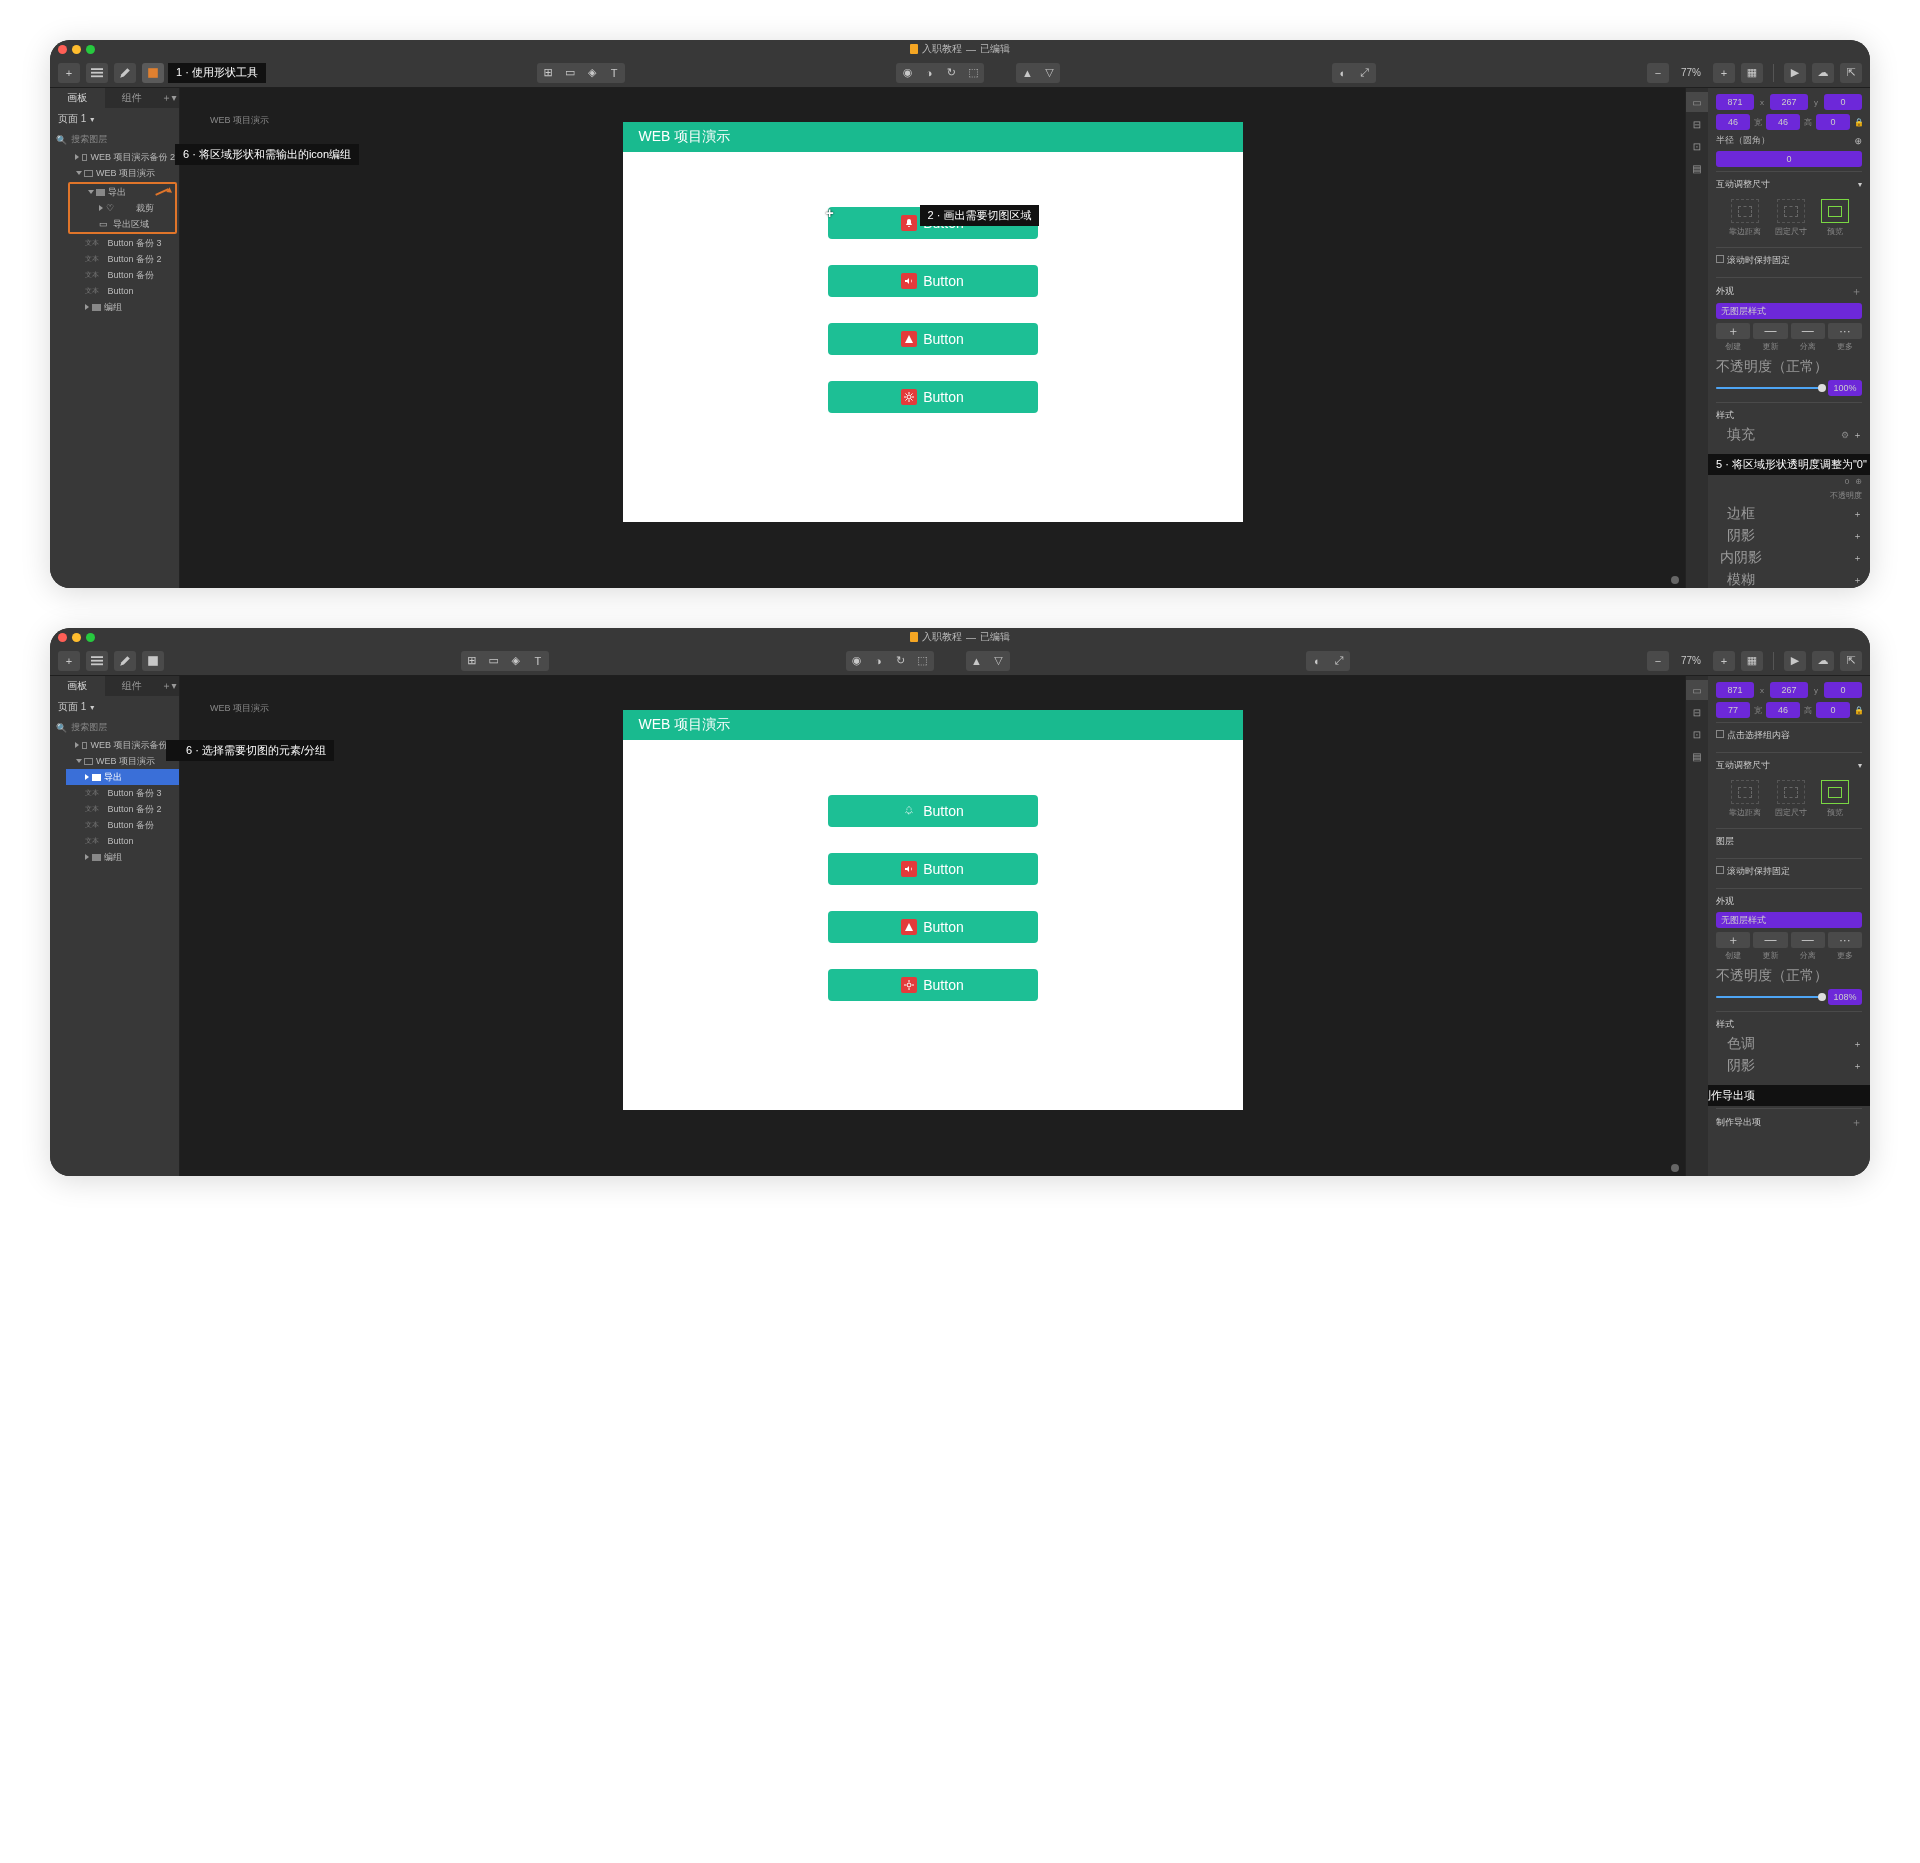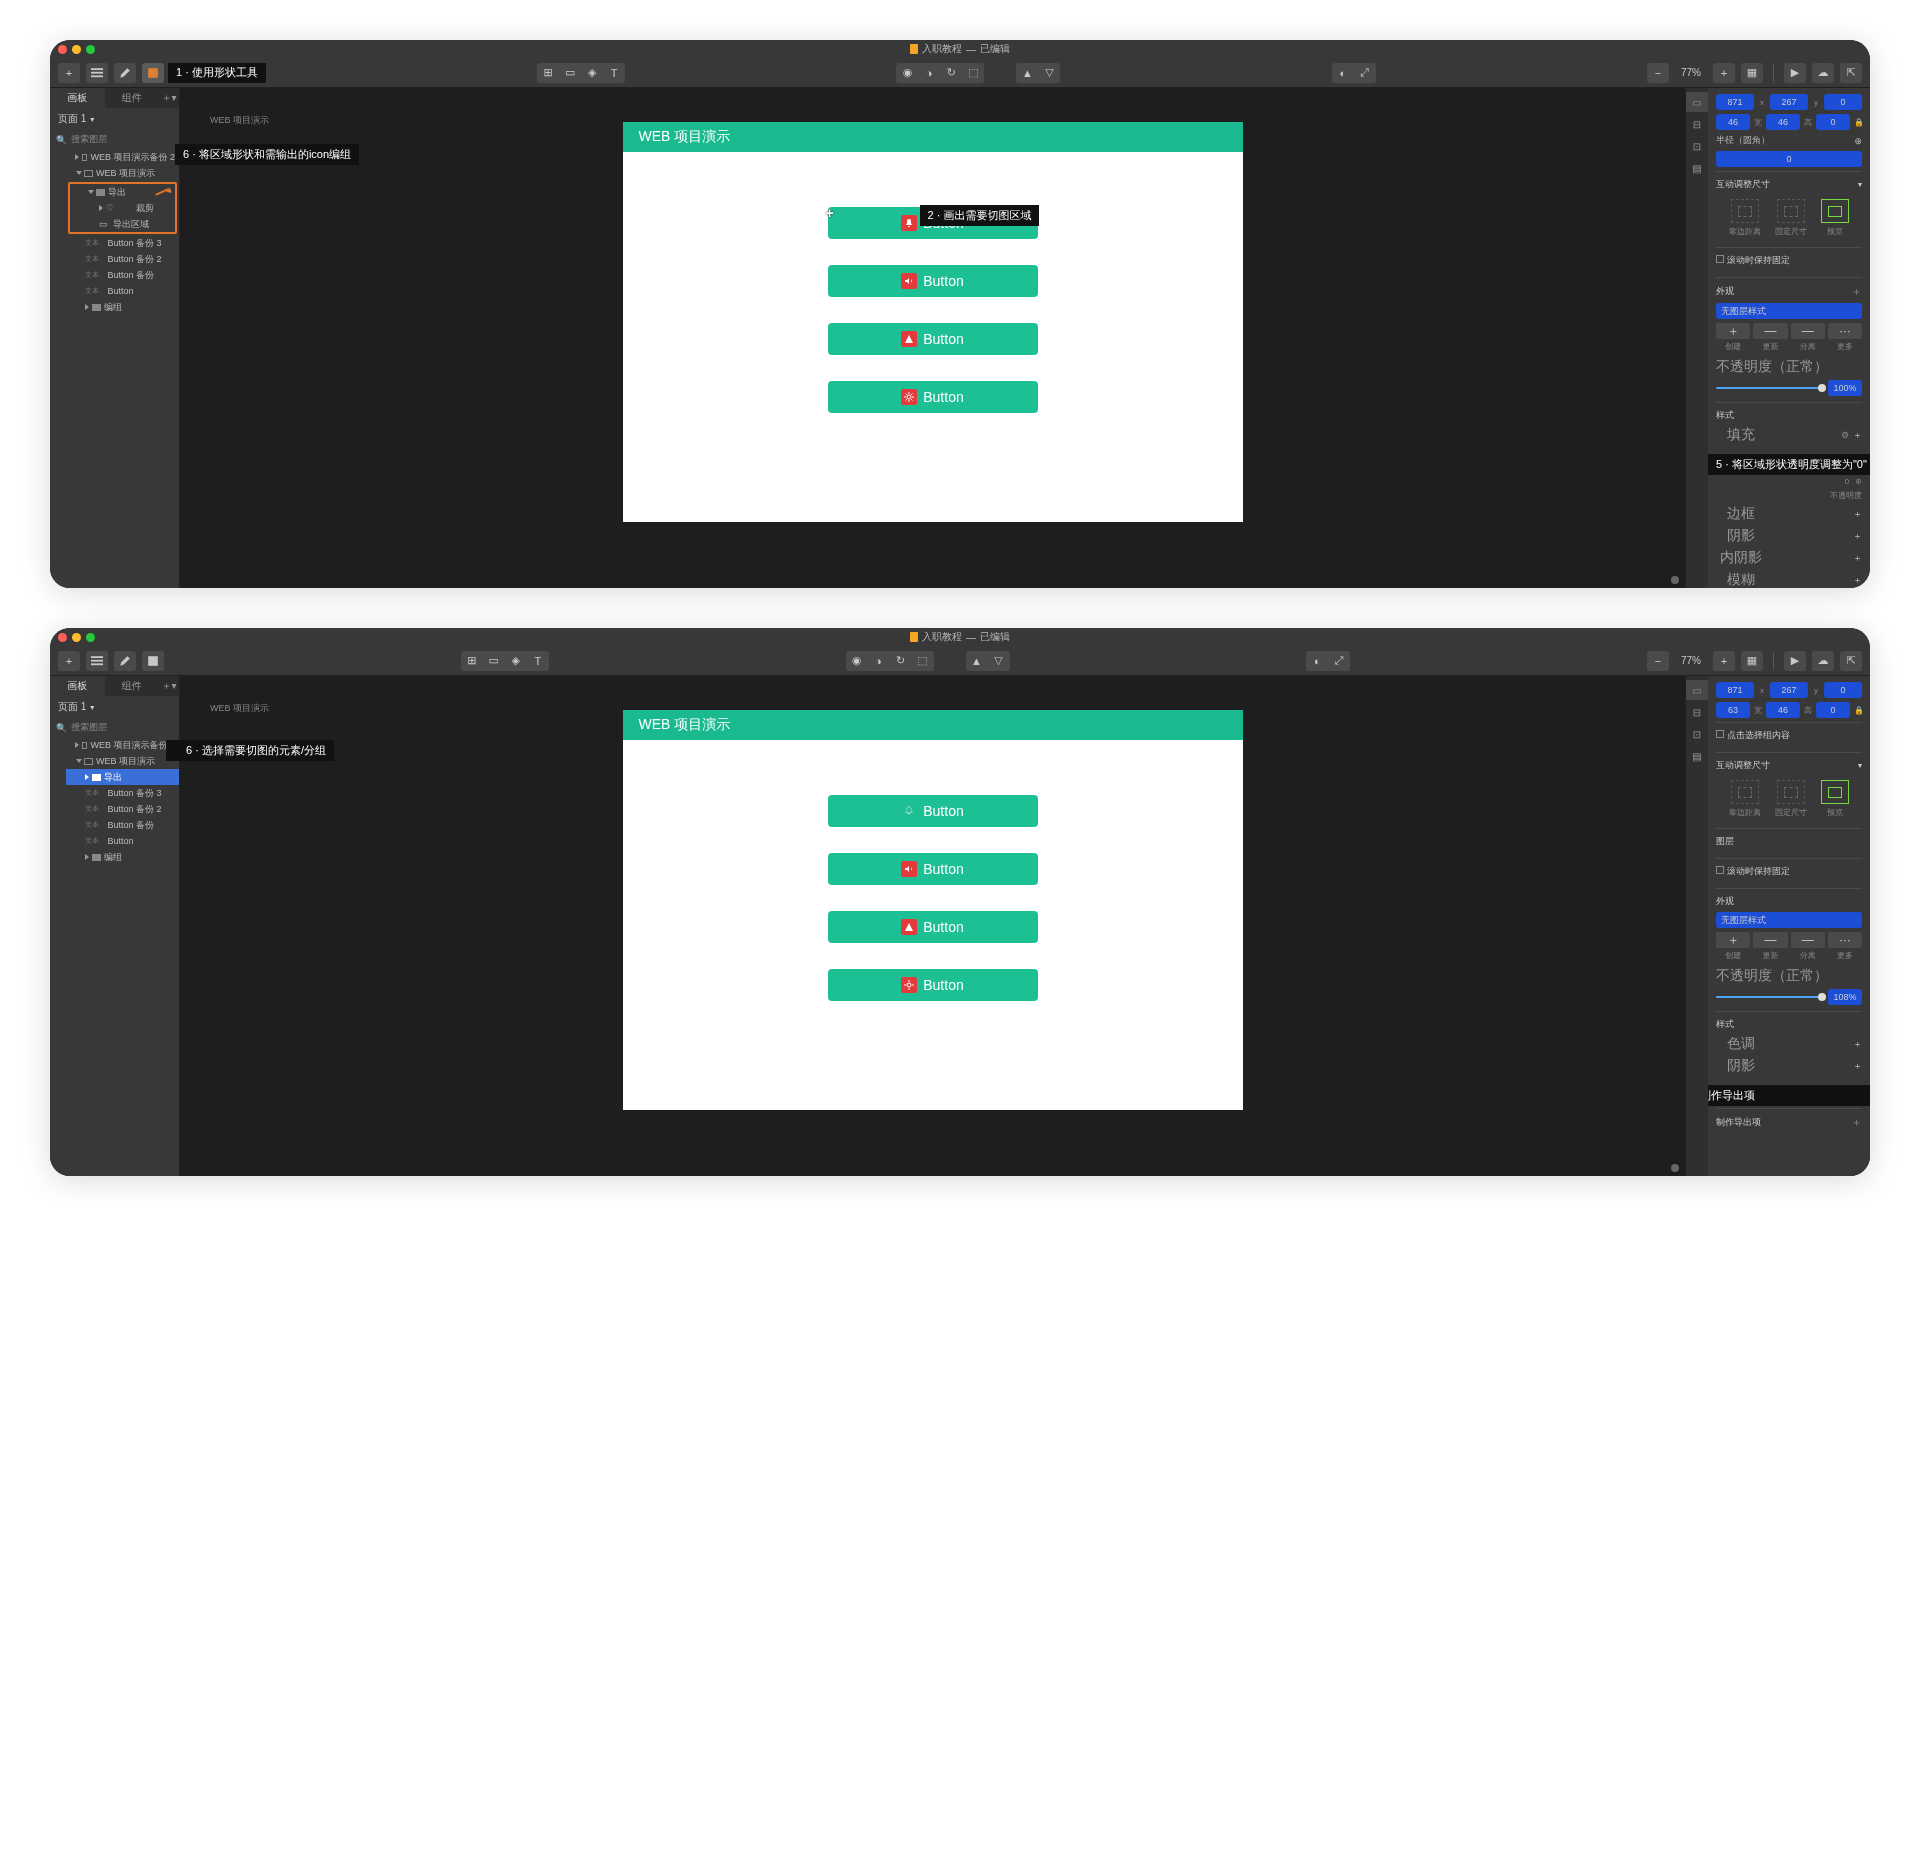"871" .pin { background: #1d4ed8 -> #6d28d9 }
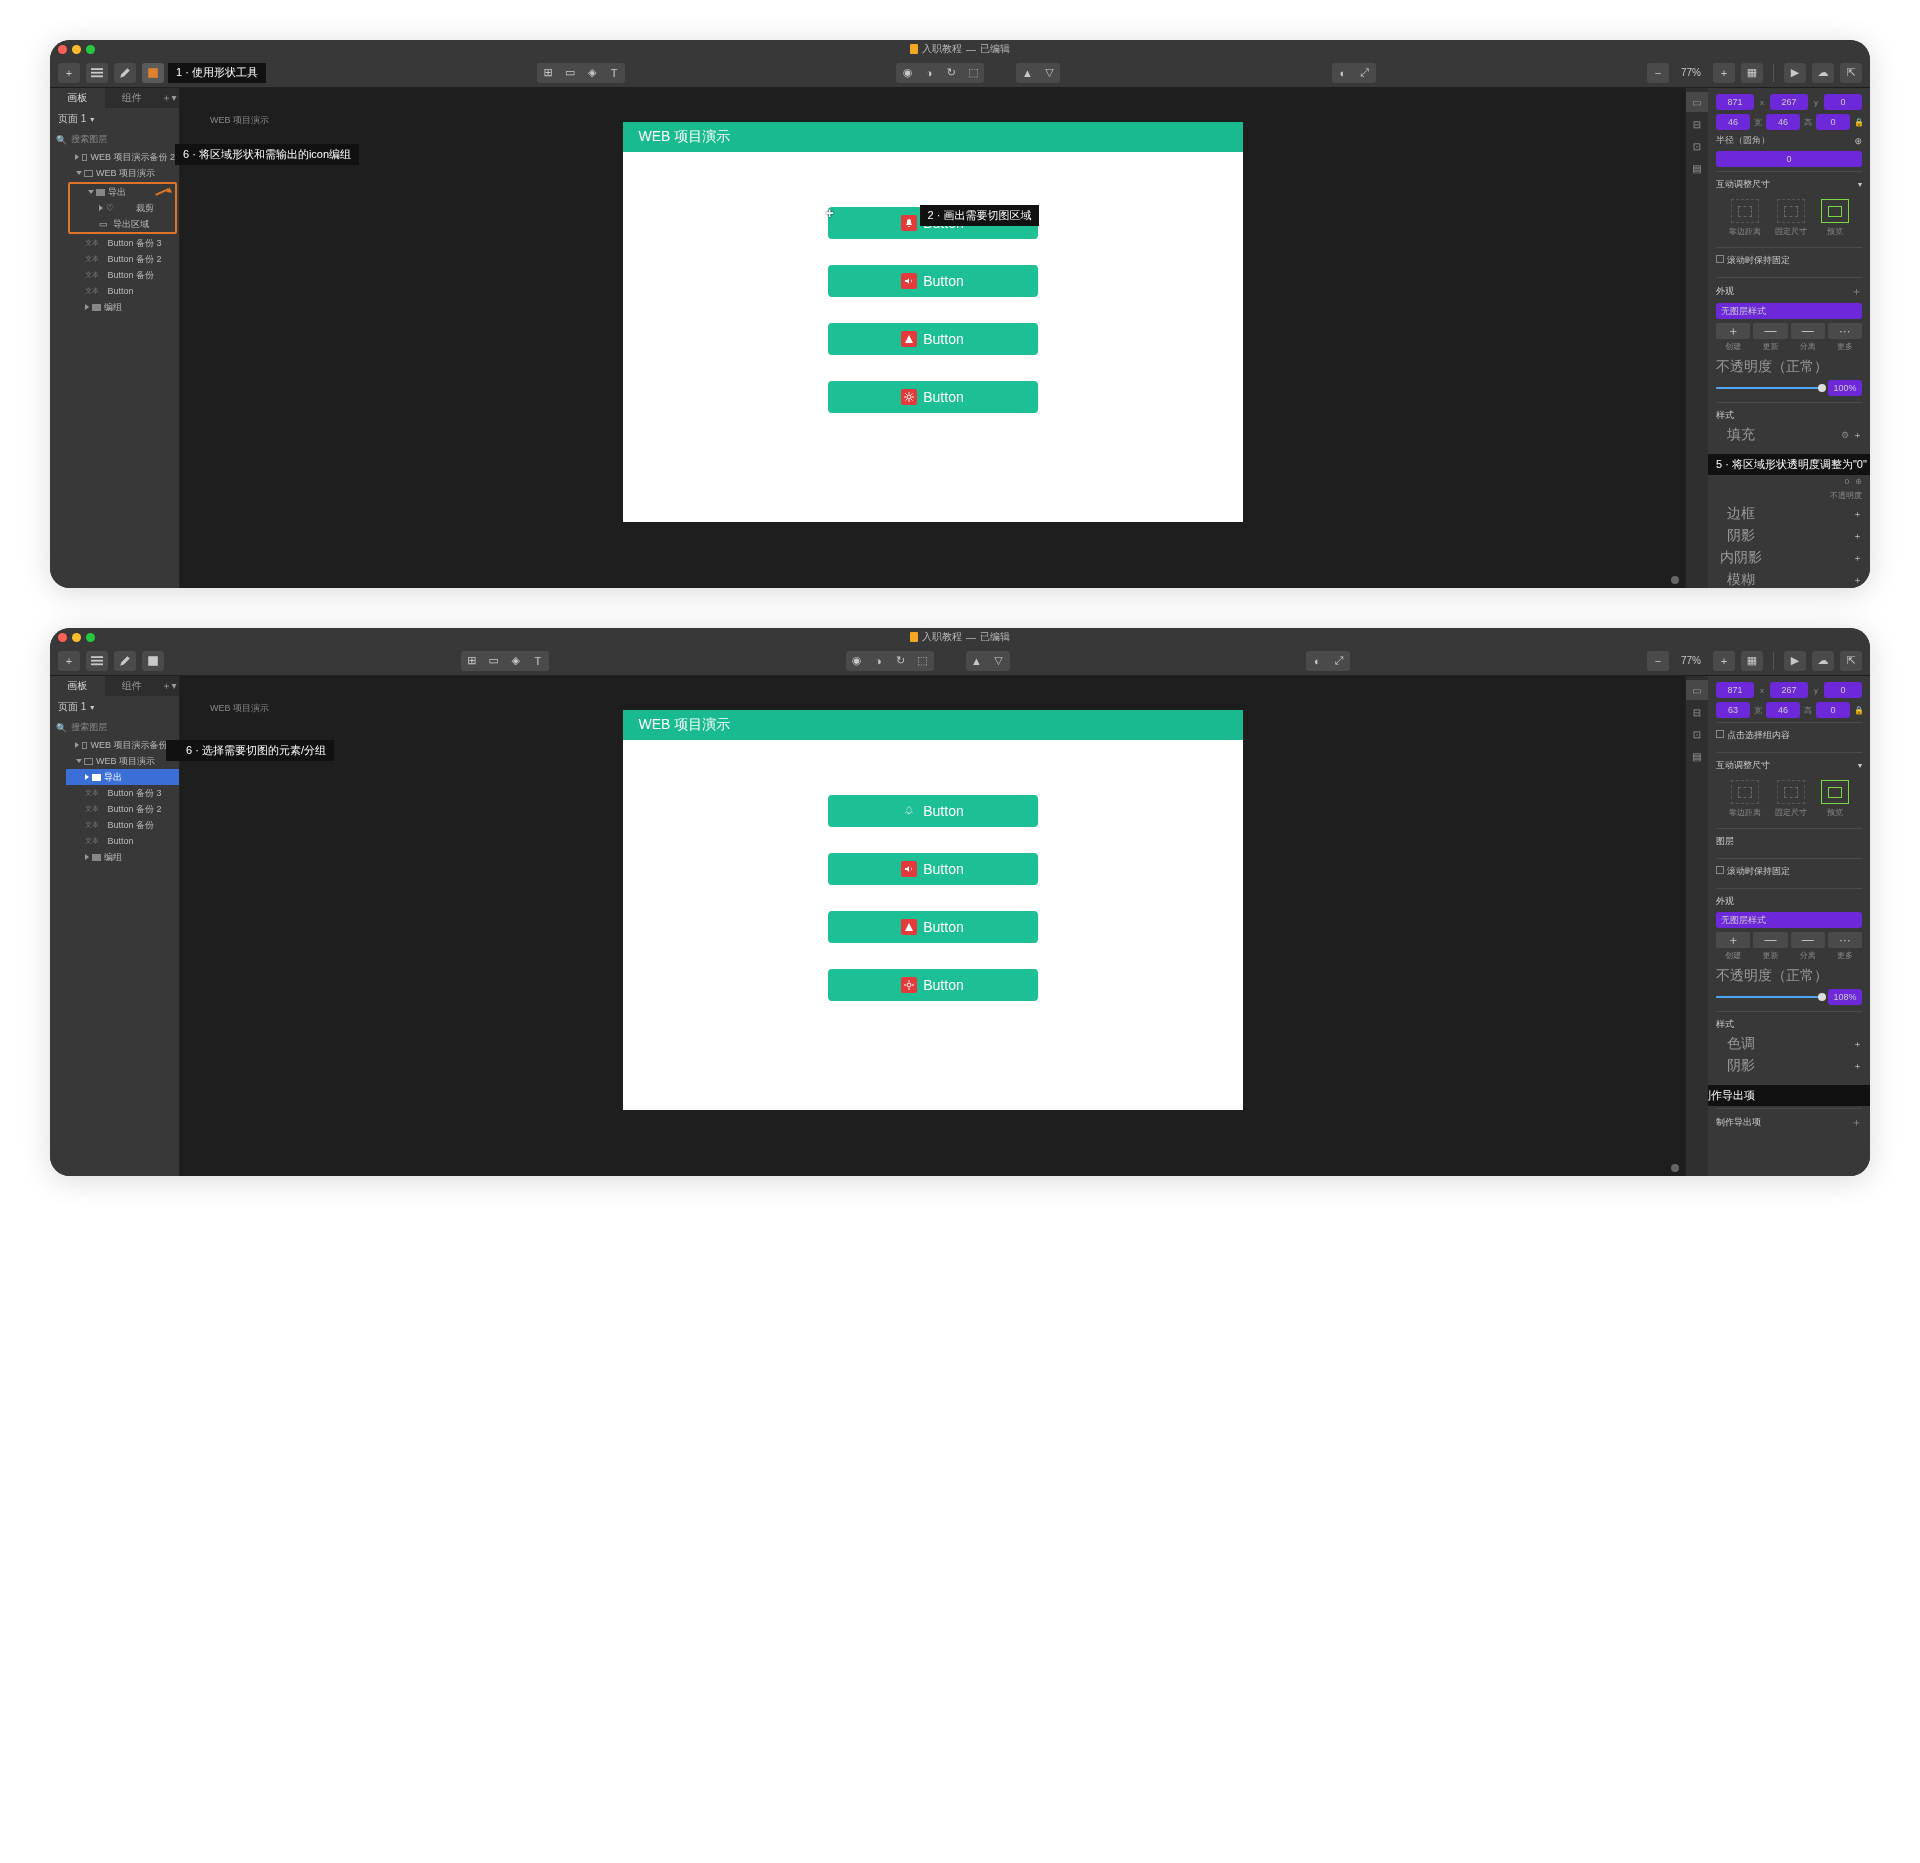"63" div.pin { text: 63 -> 77 }
